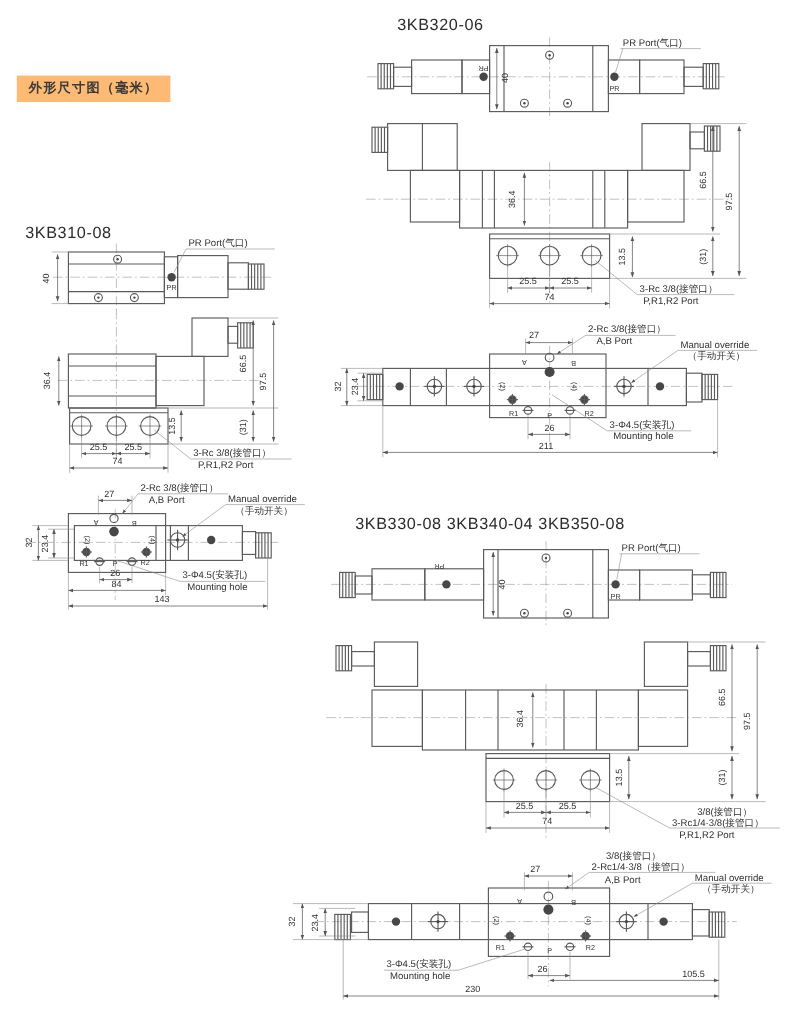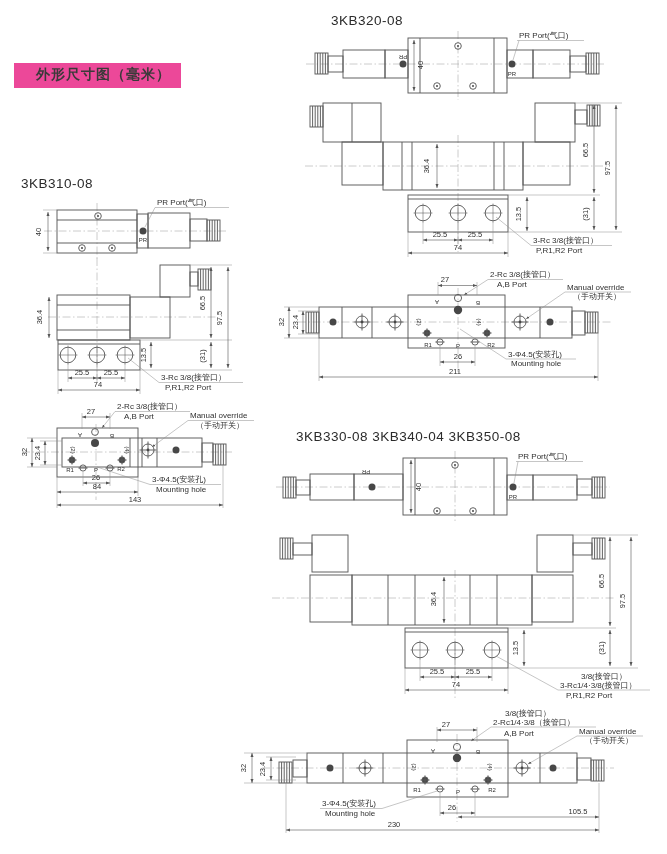"3KB320-08" div.sec-title { text: 3KB320-08 -> 3KB320-06 }
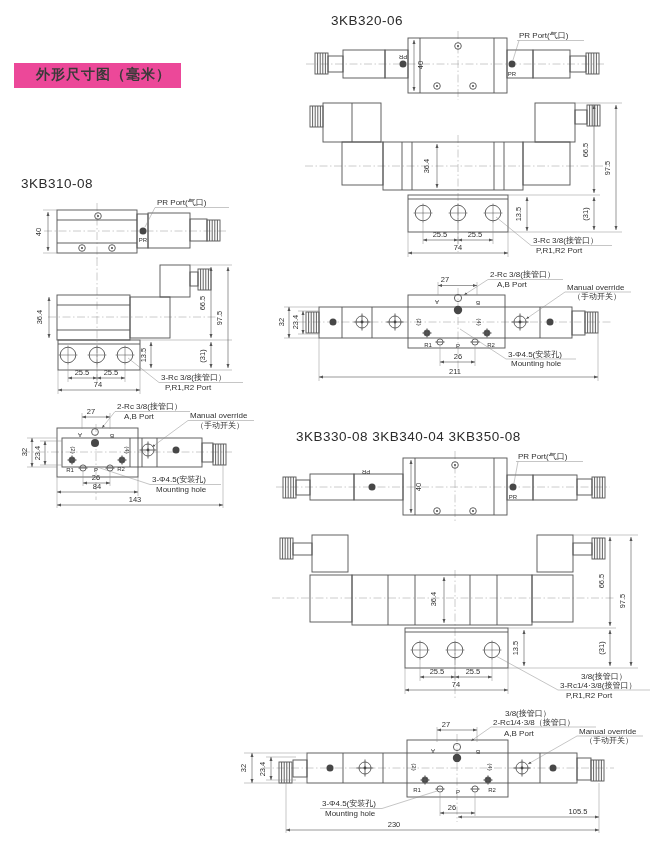"外形尺寸图（毫米）" .badge { background: #ec4899 -> #fdba74; font-size: 14px -> 11px; padding: 3px 10px 4px 22px -> 3px 10px 4px 10px }
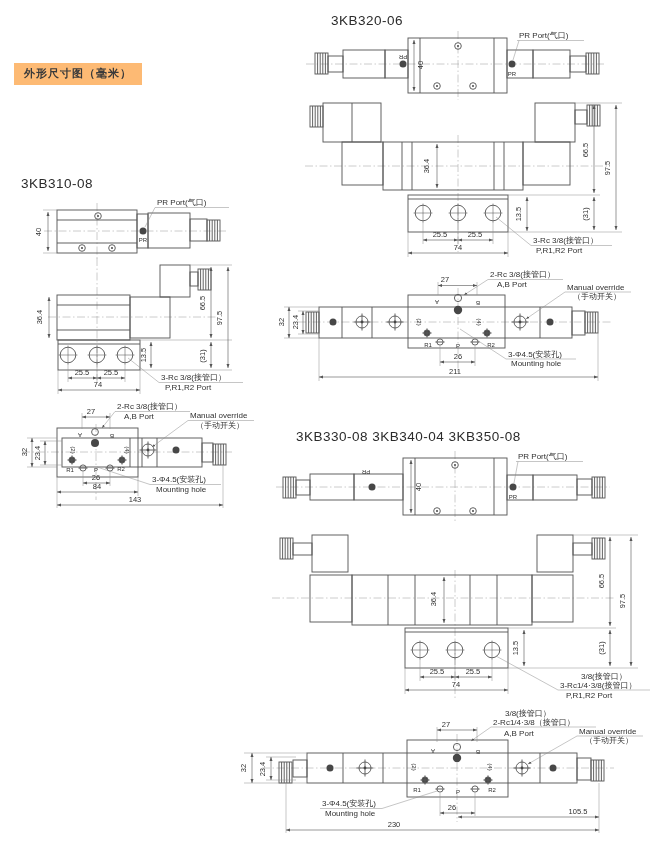"3KB310-08" #t310 { top: 176px -> 186px }
